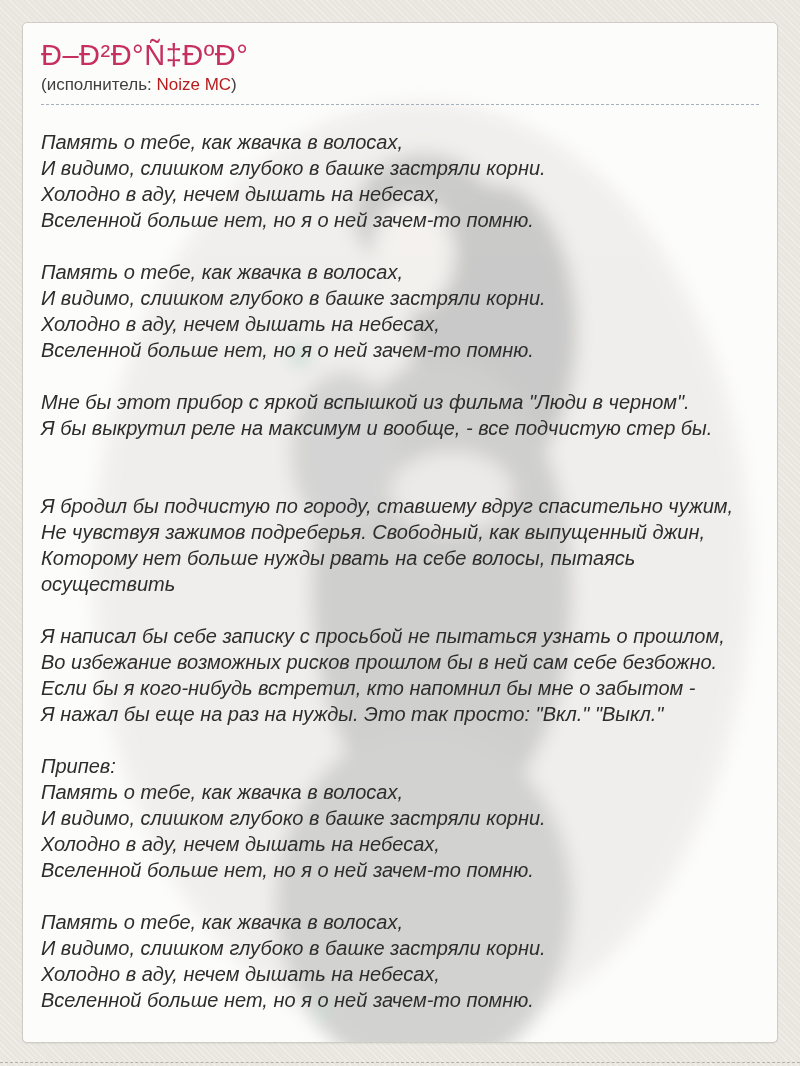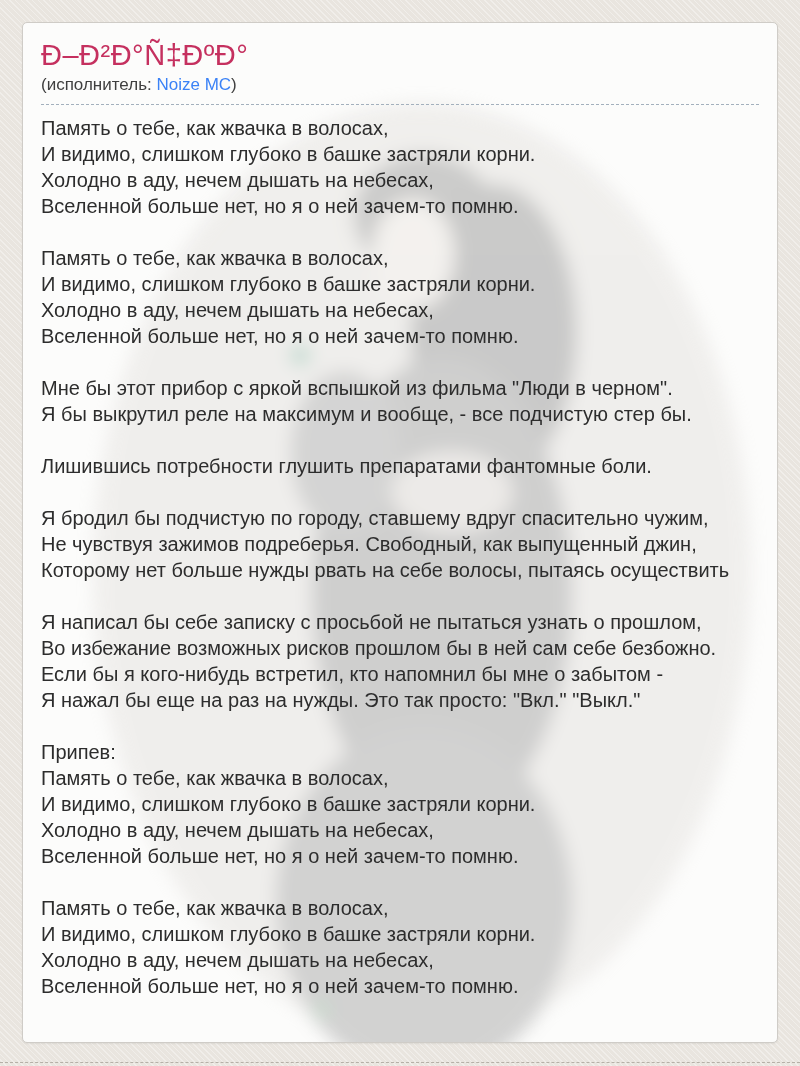"Noize MC" .artist-link { color: #3b82f6 -> #b91c1c }
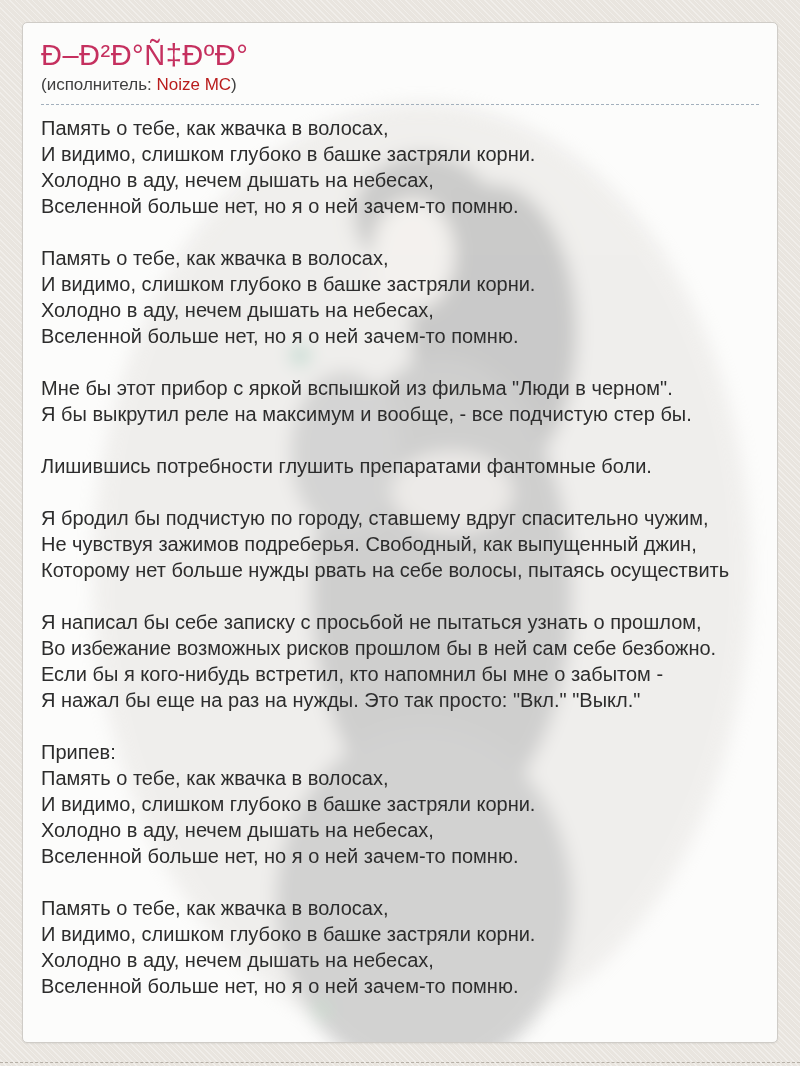"Память о тебе, как жвачка" .lyrics { font-style: none -> italic; margin-top: 10px -> 24px }
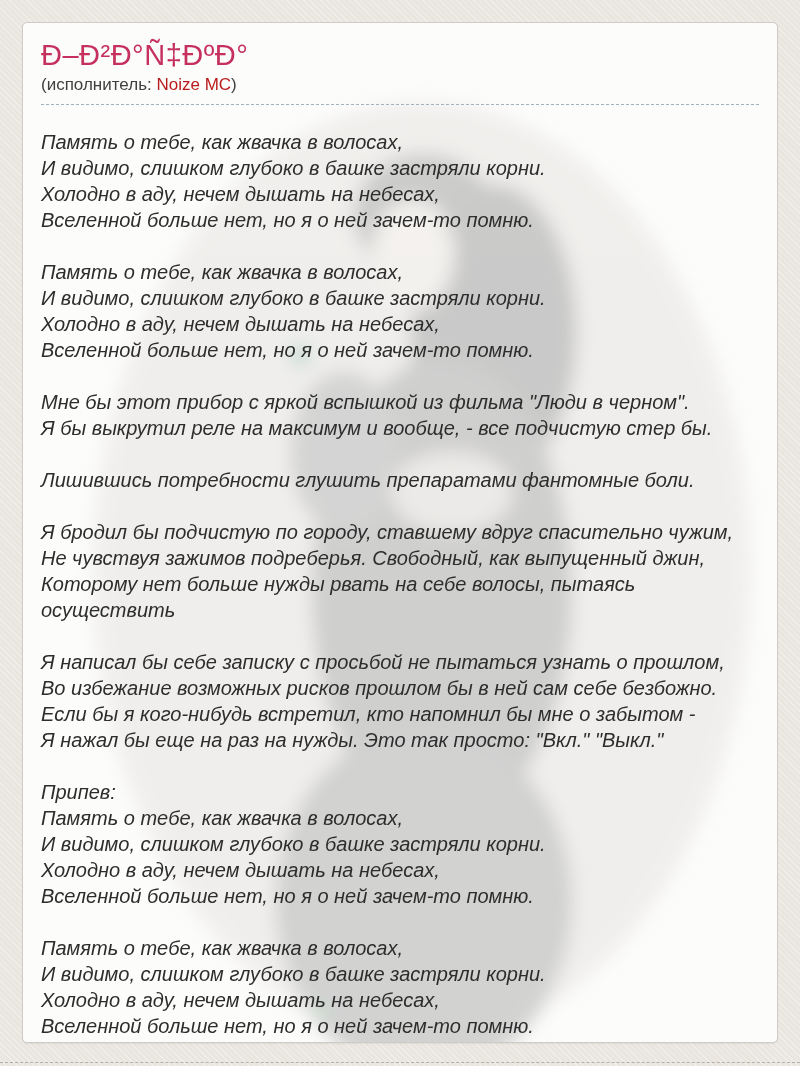"Лишившись потребности глушить" span { html: <span>Лишившись потребности глушить препаратами фантомные боли.</span> -> none }
